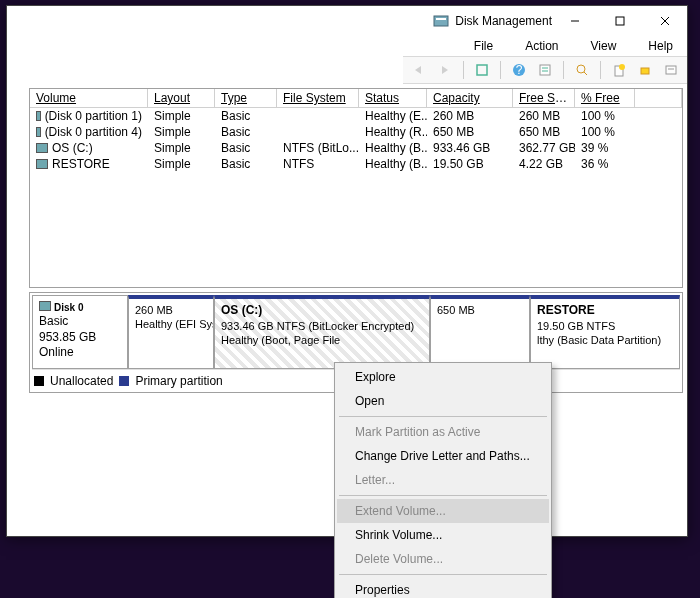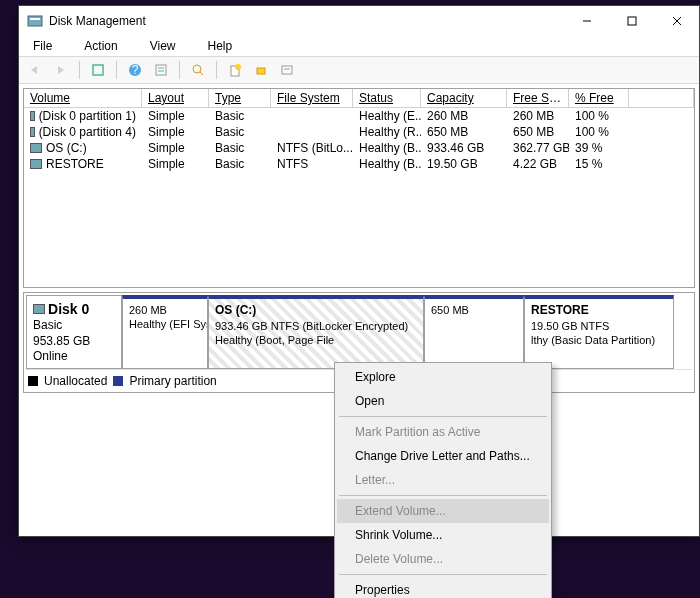"Disk Management" .window { align-items: none -> flex-end; left: 18px -> 6px }
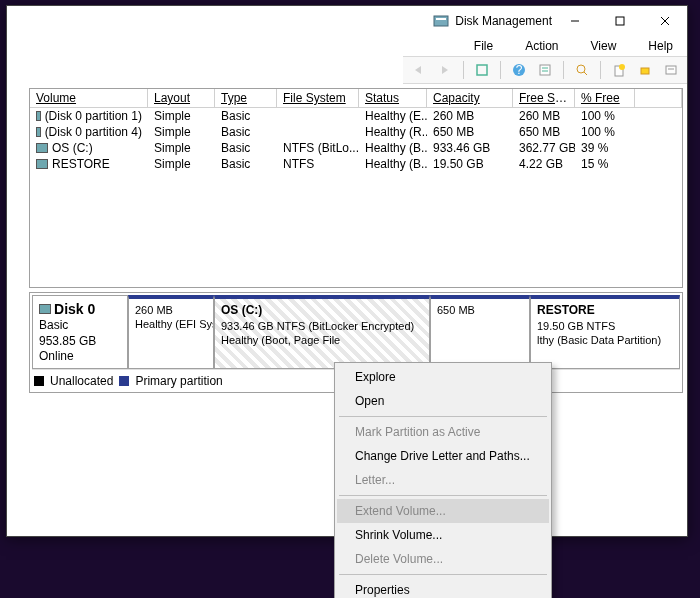"15 %" span { text: 15 -> 36 }
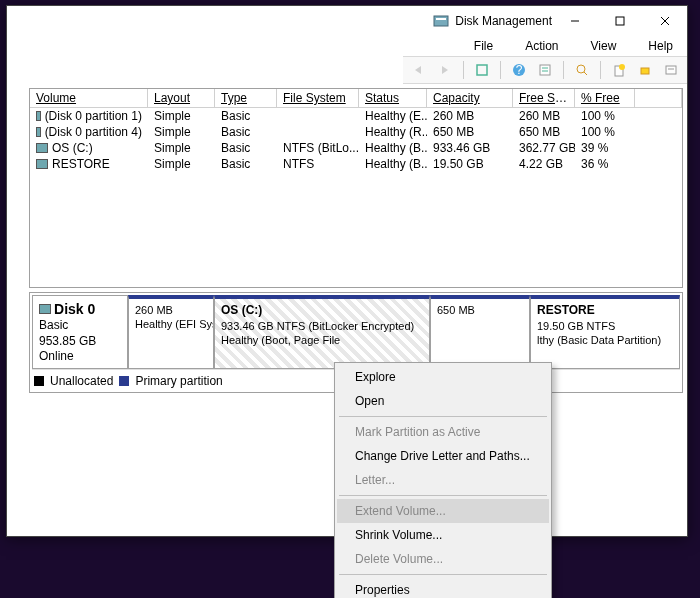"Disk 0" .dlabel b { font-size: 14px -> 10px }
